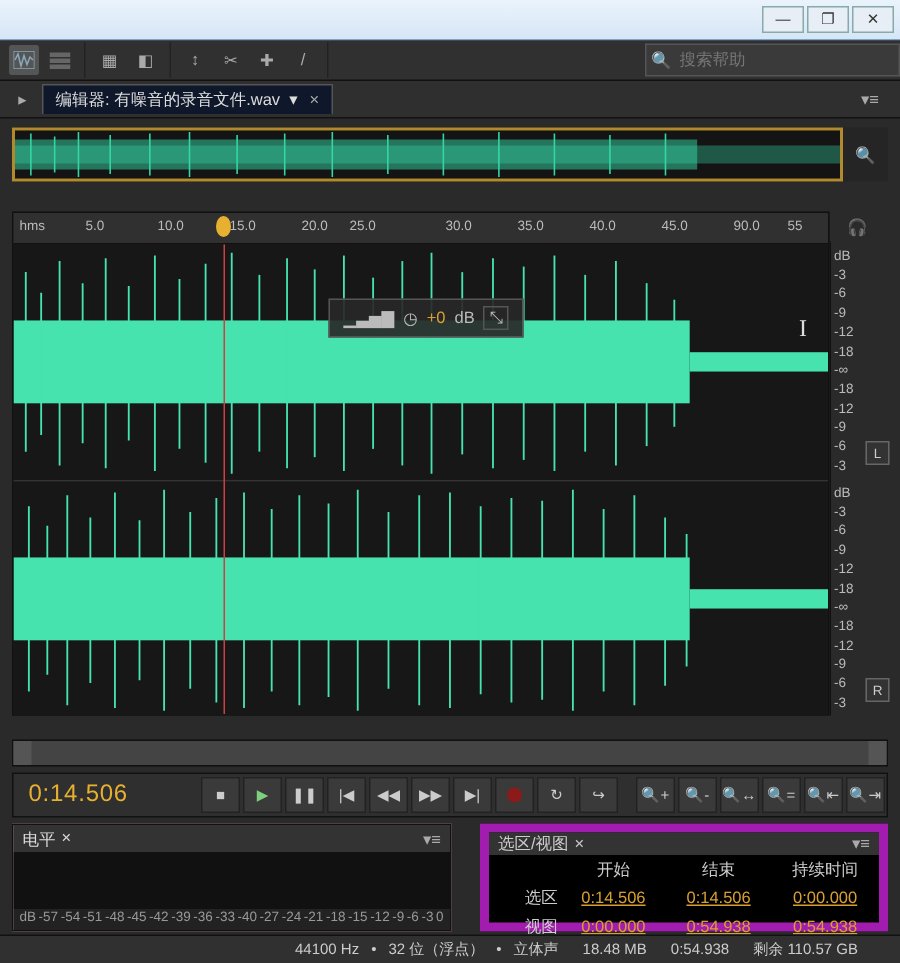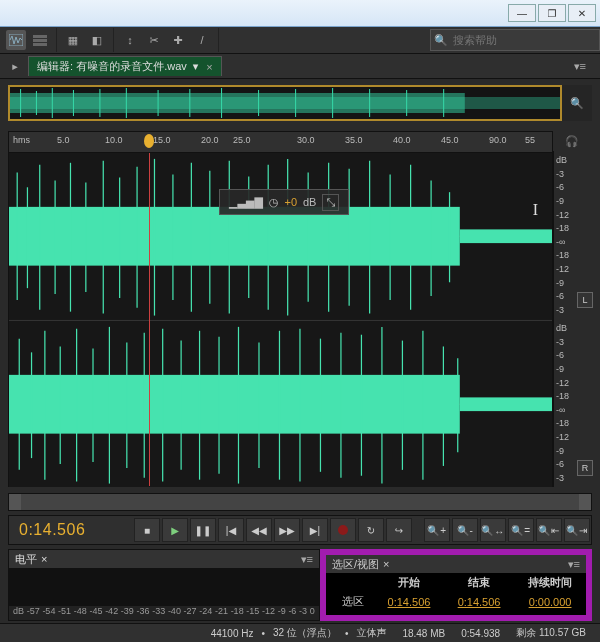"编辑器:" .edtab .tab { background: #14532d -> #0f172a }
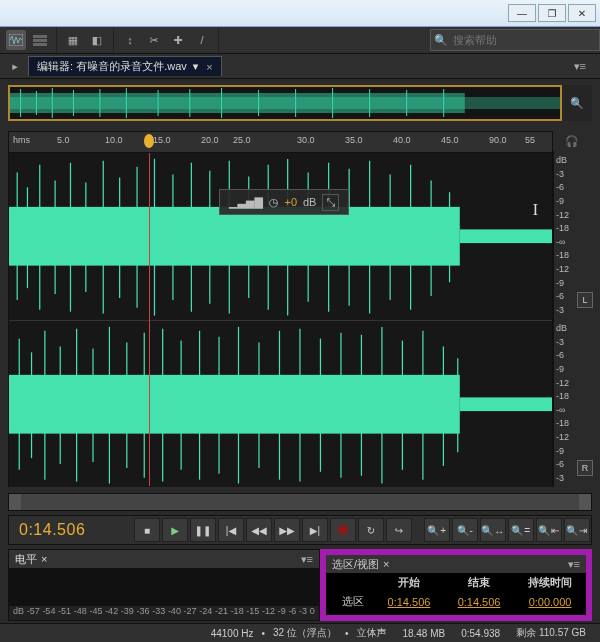"hms" .wavewrap { margin: 4px 8px -> 14px 8px }
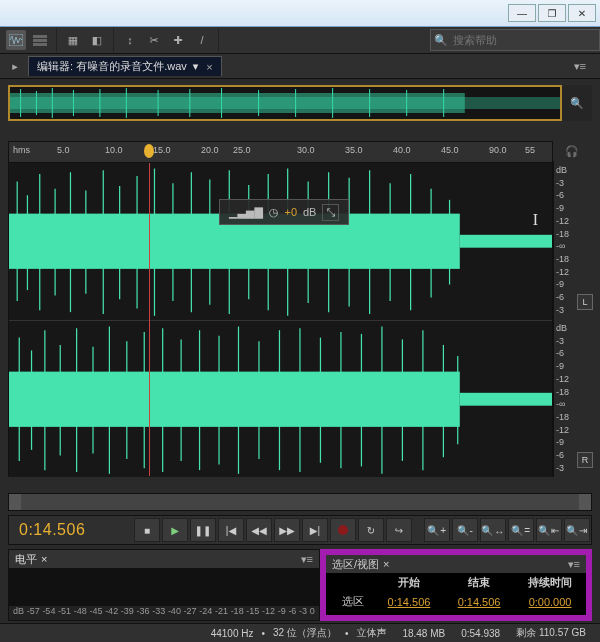"电平" .levels { margin-right: 0 -> 19px }
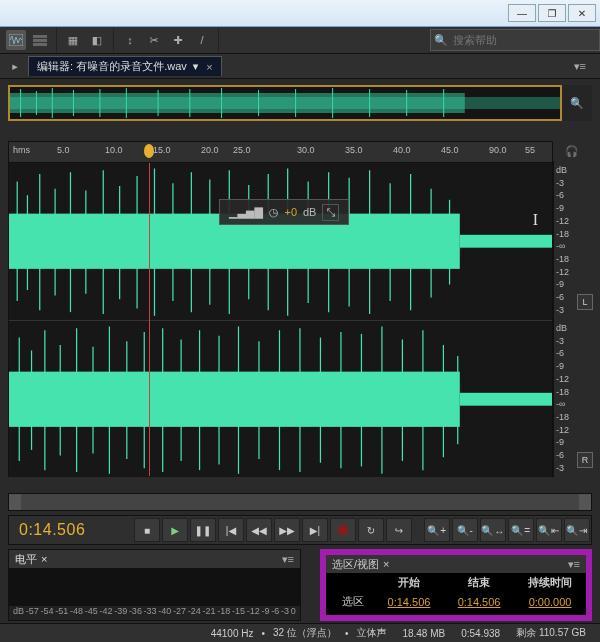"开始" .selpanel th { font-weight: bold -> normal }
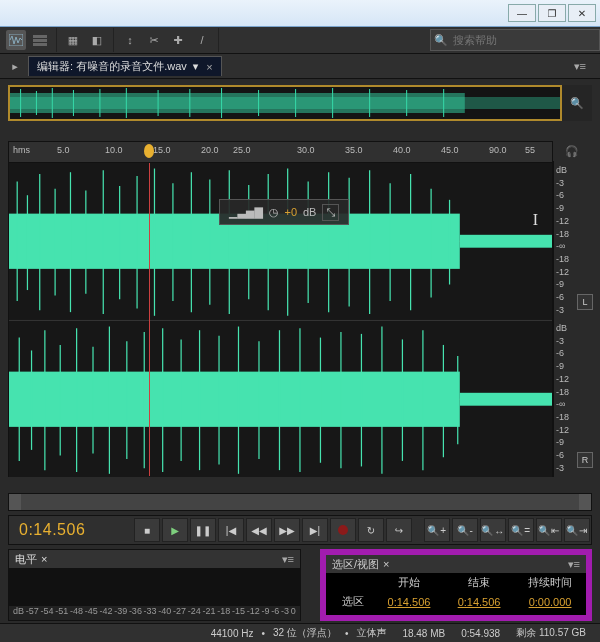"选区" .selpanel td.lab { text-align: center -> right }
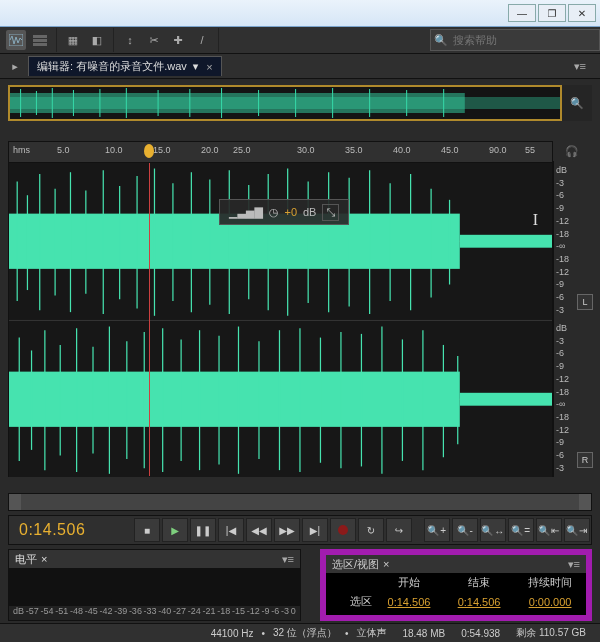"视图" tr { html: none -> <tr> <td>视图</td> <td>0:00.000</td> <td>0:54.938</td> <td>0:54.938</td> </tr> }
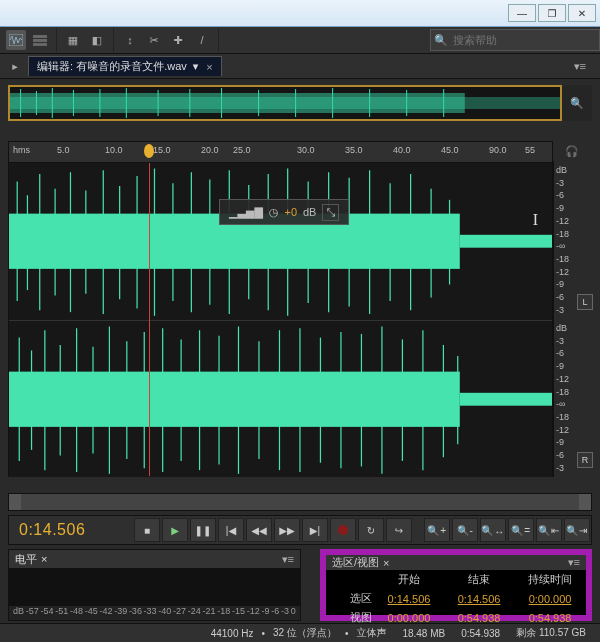"44100 Hz" .status { padding: 0 6px -> 0 20px }
